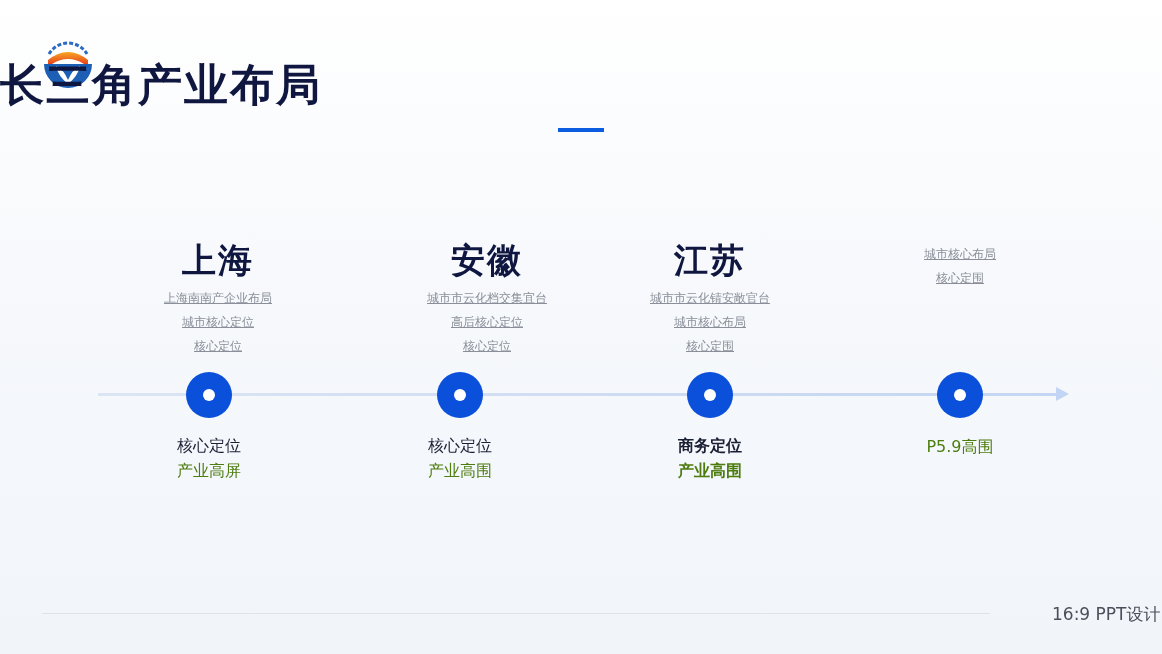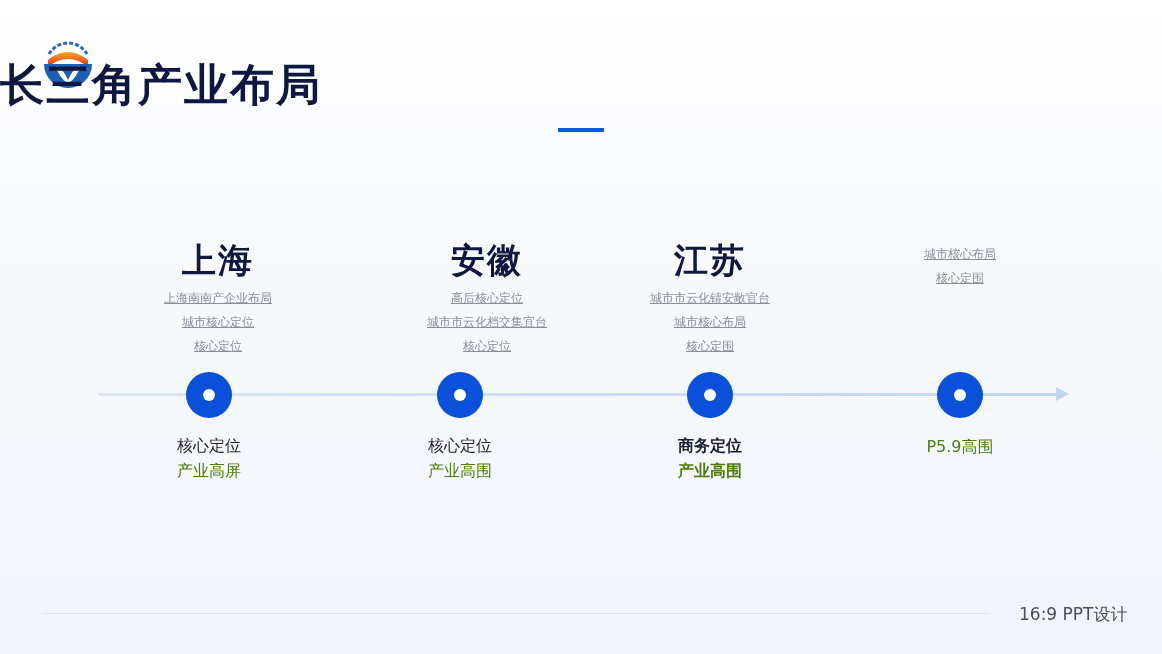"高后核心定位" div { order: before "城市市云化档交集宜台" -> after "城市市云化档交集宜台" }
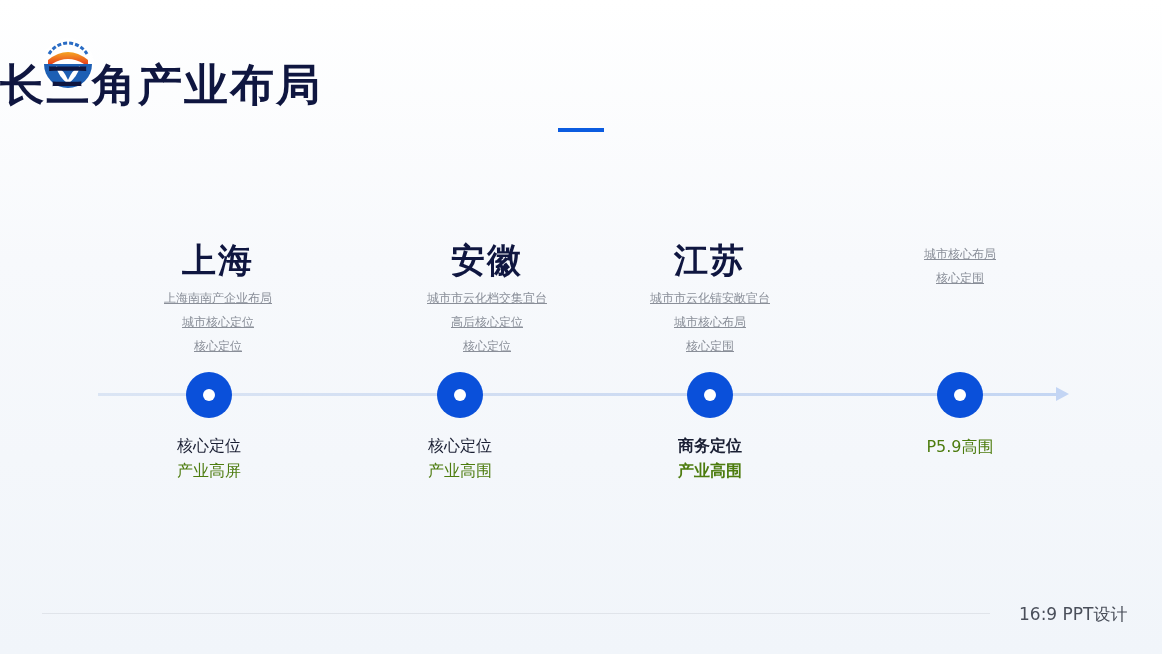"16:9 PPT设计" .footer-text { left: 1019px -> 1052px }
